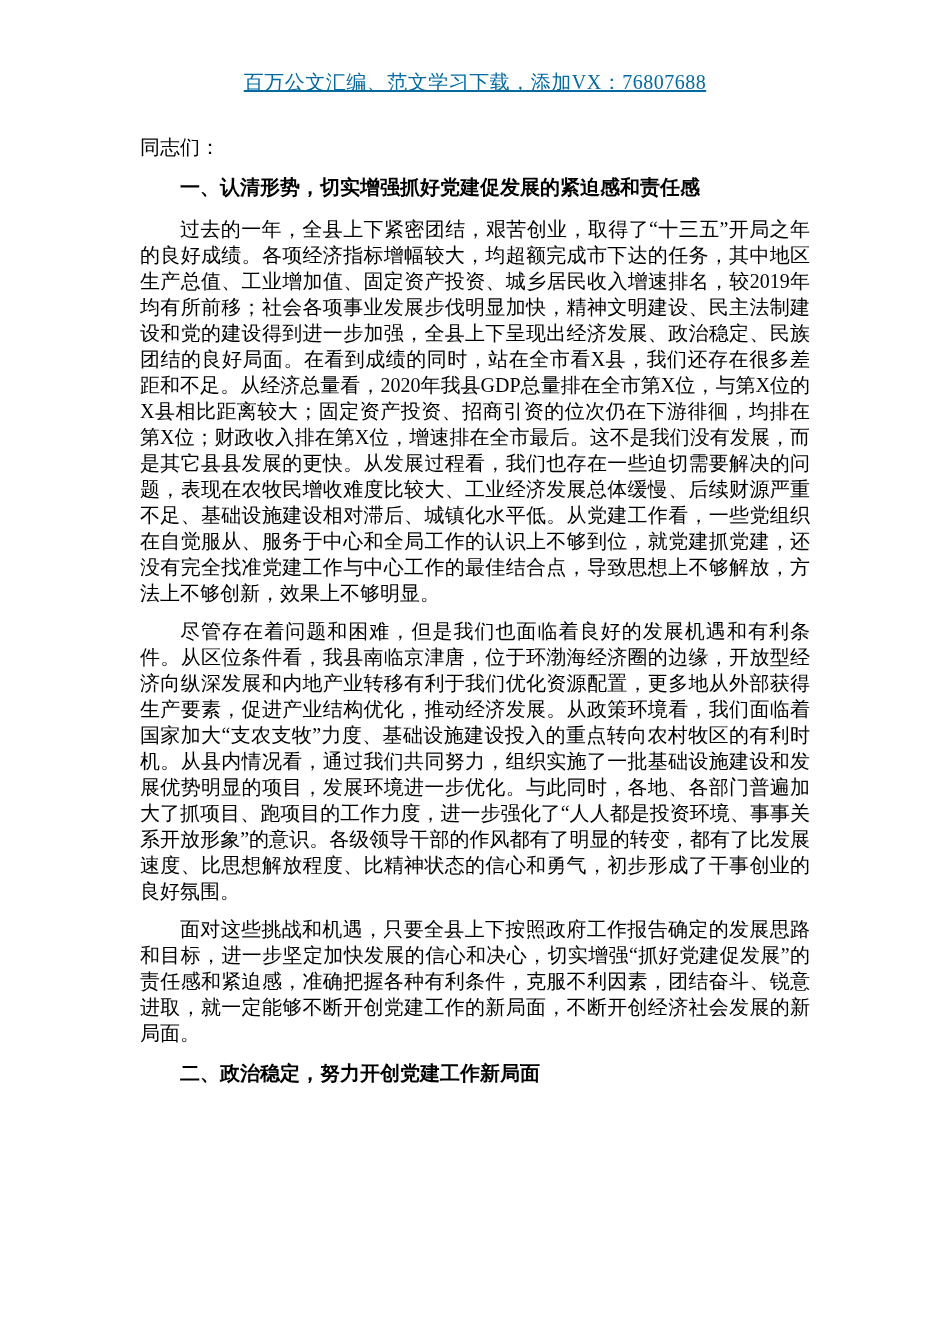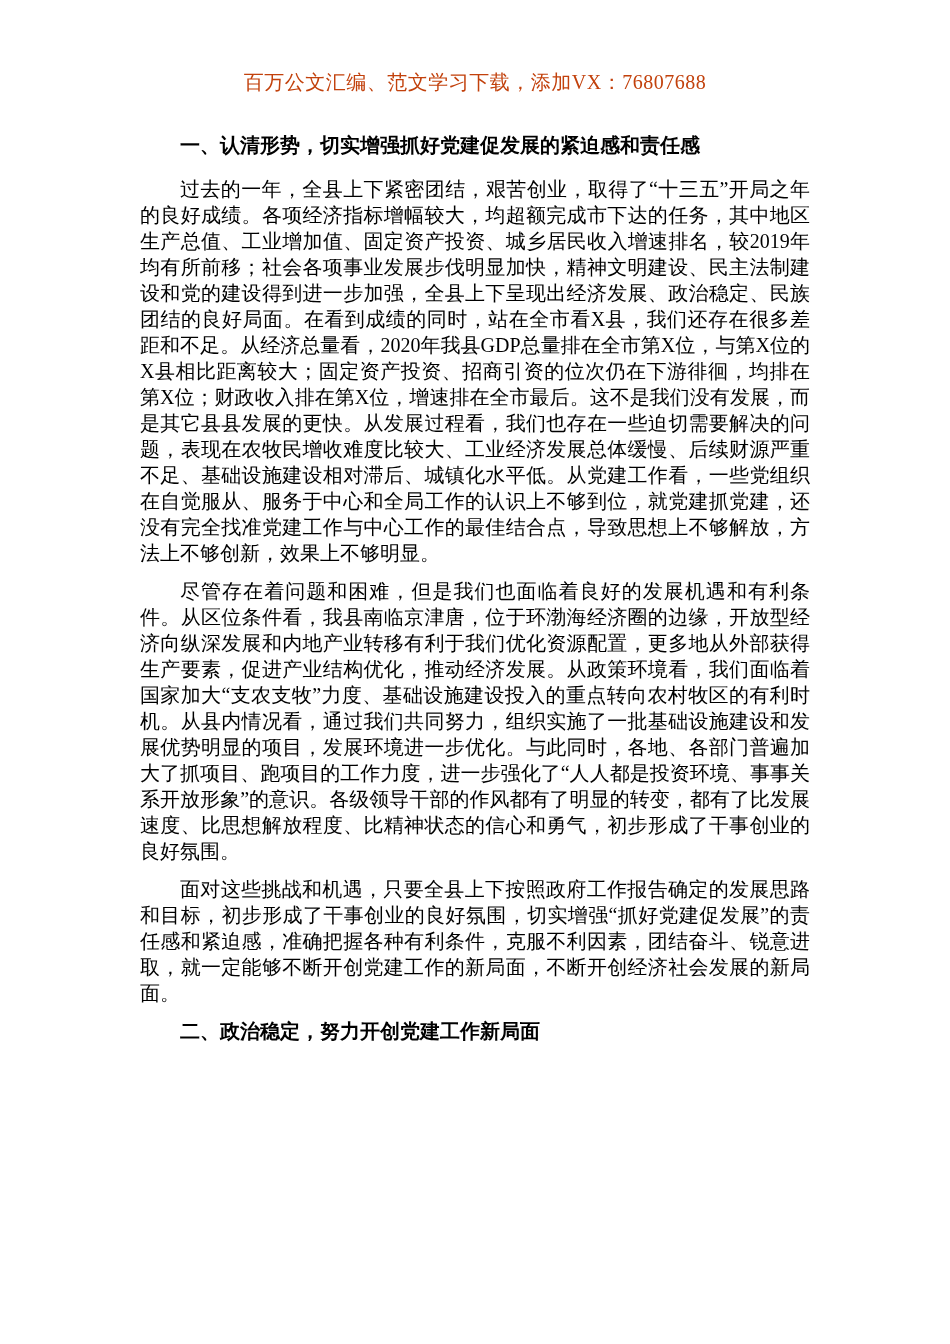"百万公文汇编、范文学习下载，添加VX：76807688" .promo { color: #c2410c -> #0369a1; text-decoration: none -> underline }
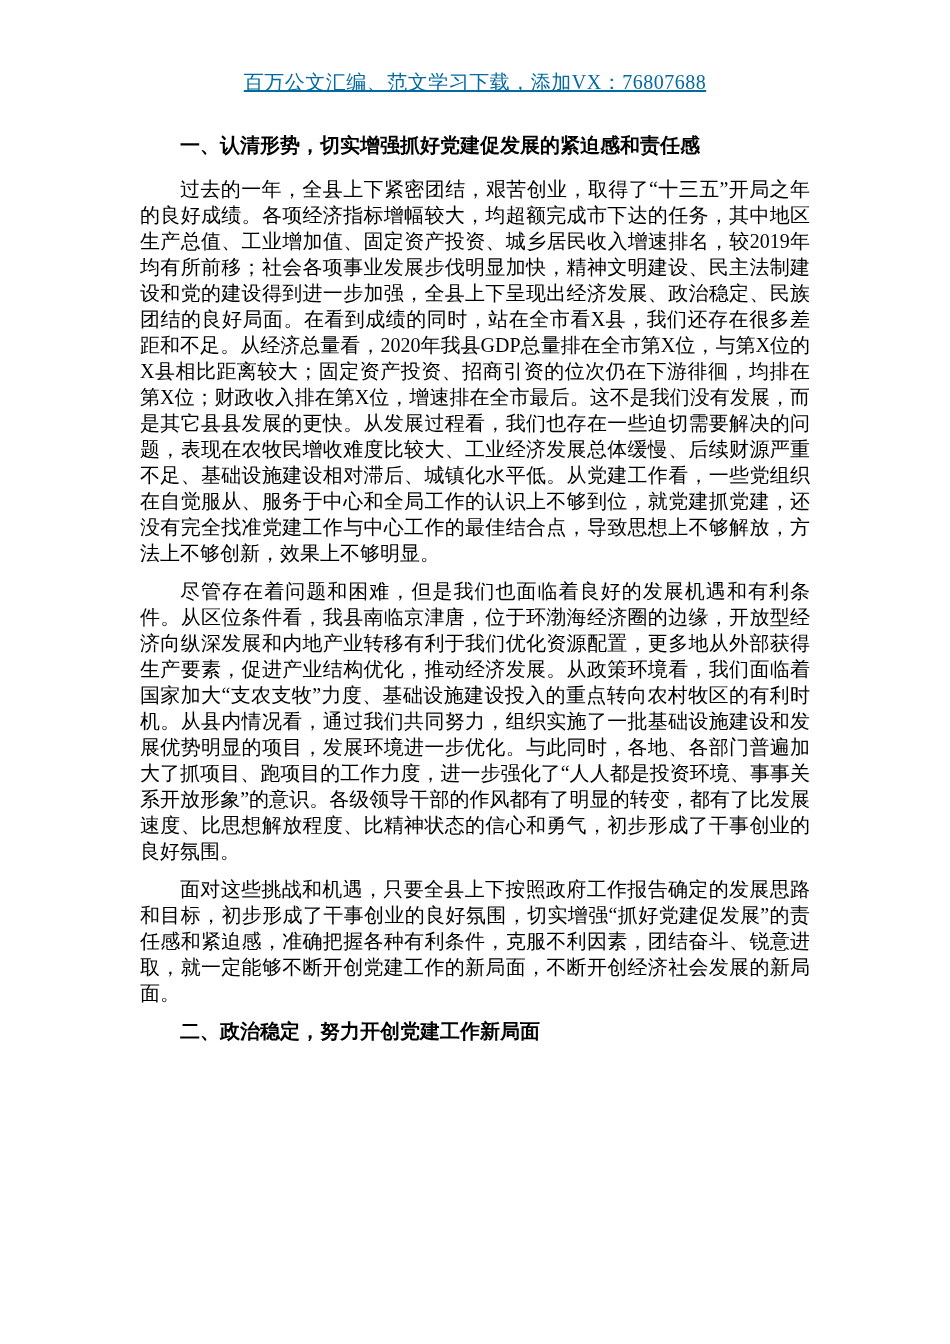"同志们：" p.salutation { html: none -> <p>同志们：</p> }
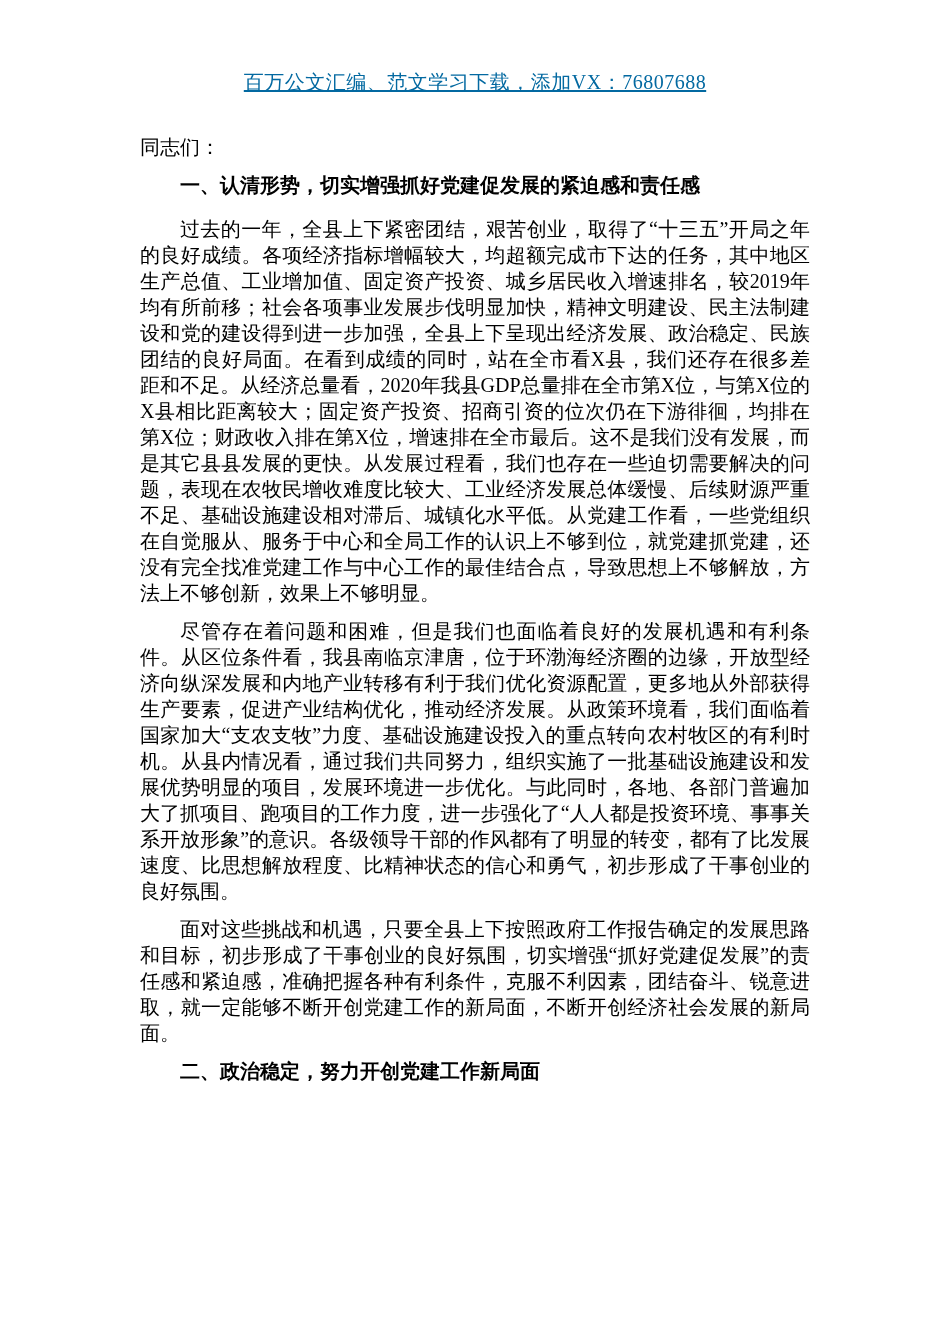"一、认清形势，切实增强抓好党建促发展的紧迫感和责任感" .heading { font-family: Liberation Mono, monospace -> Liberation Serif, serif }
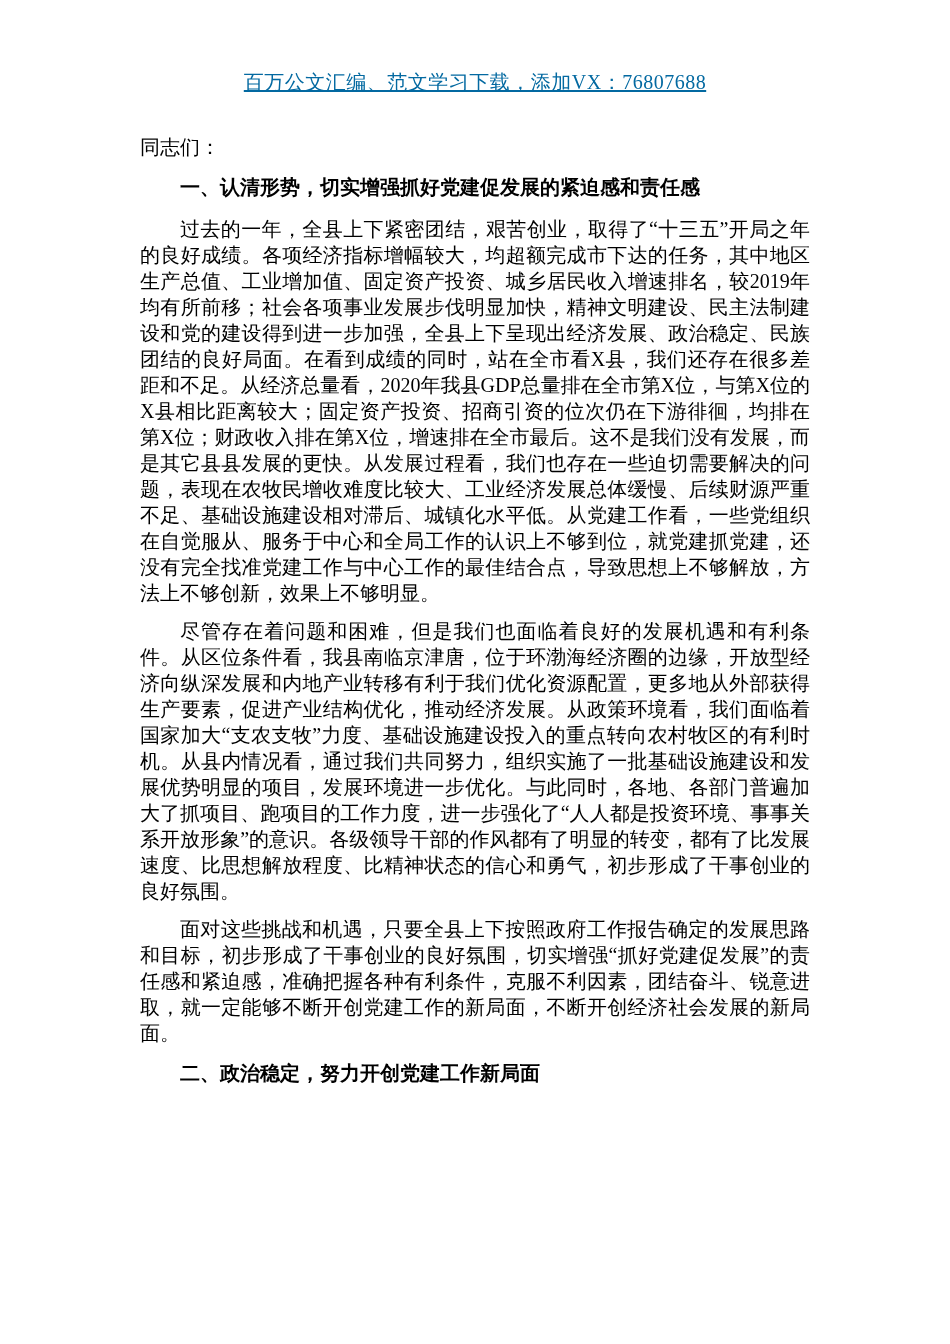"面对这些挑战和机遇，只要全县上下按照政府工作报告确定的发展思路和目标，初步形成了" p.para { text: 初步形成了干事创业的良好氛围 -> 进一步坚定加快发展的信心和决心 }
